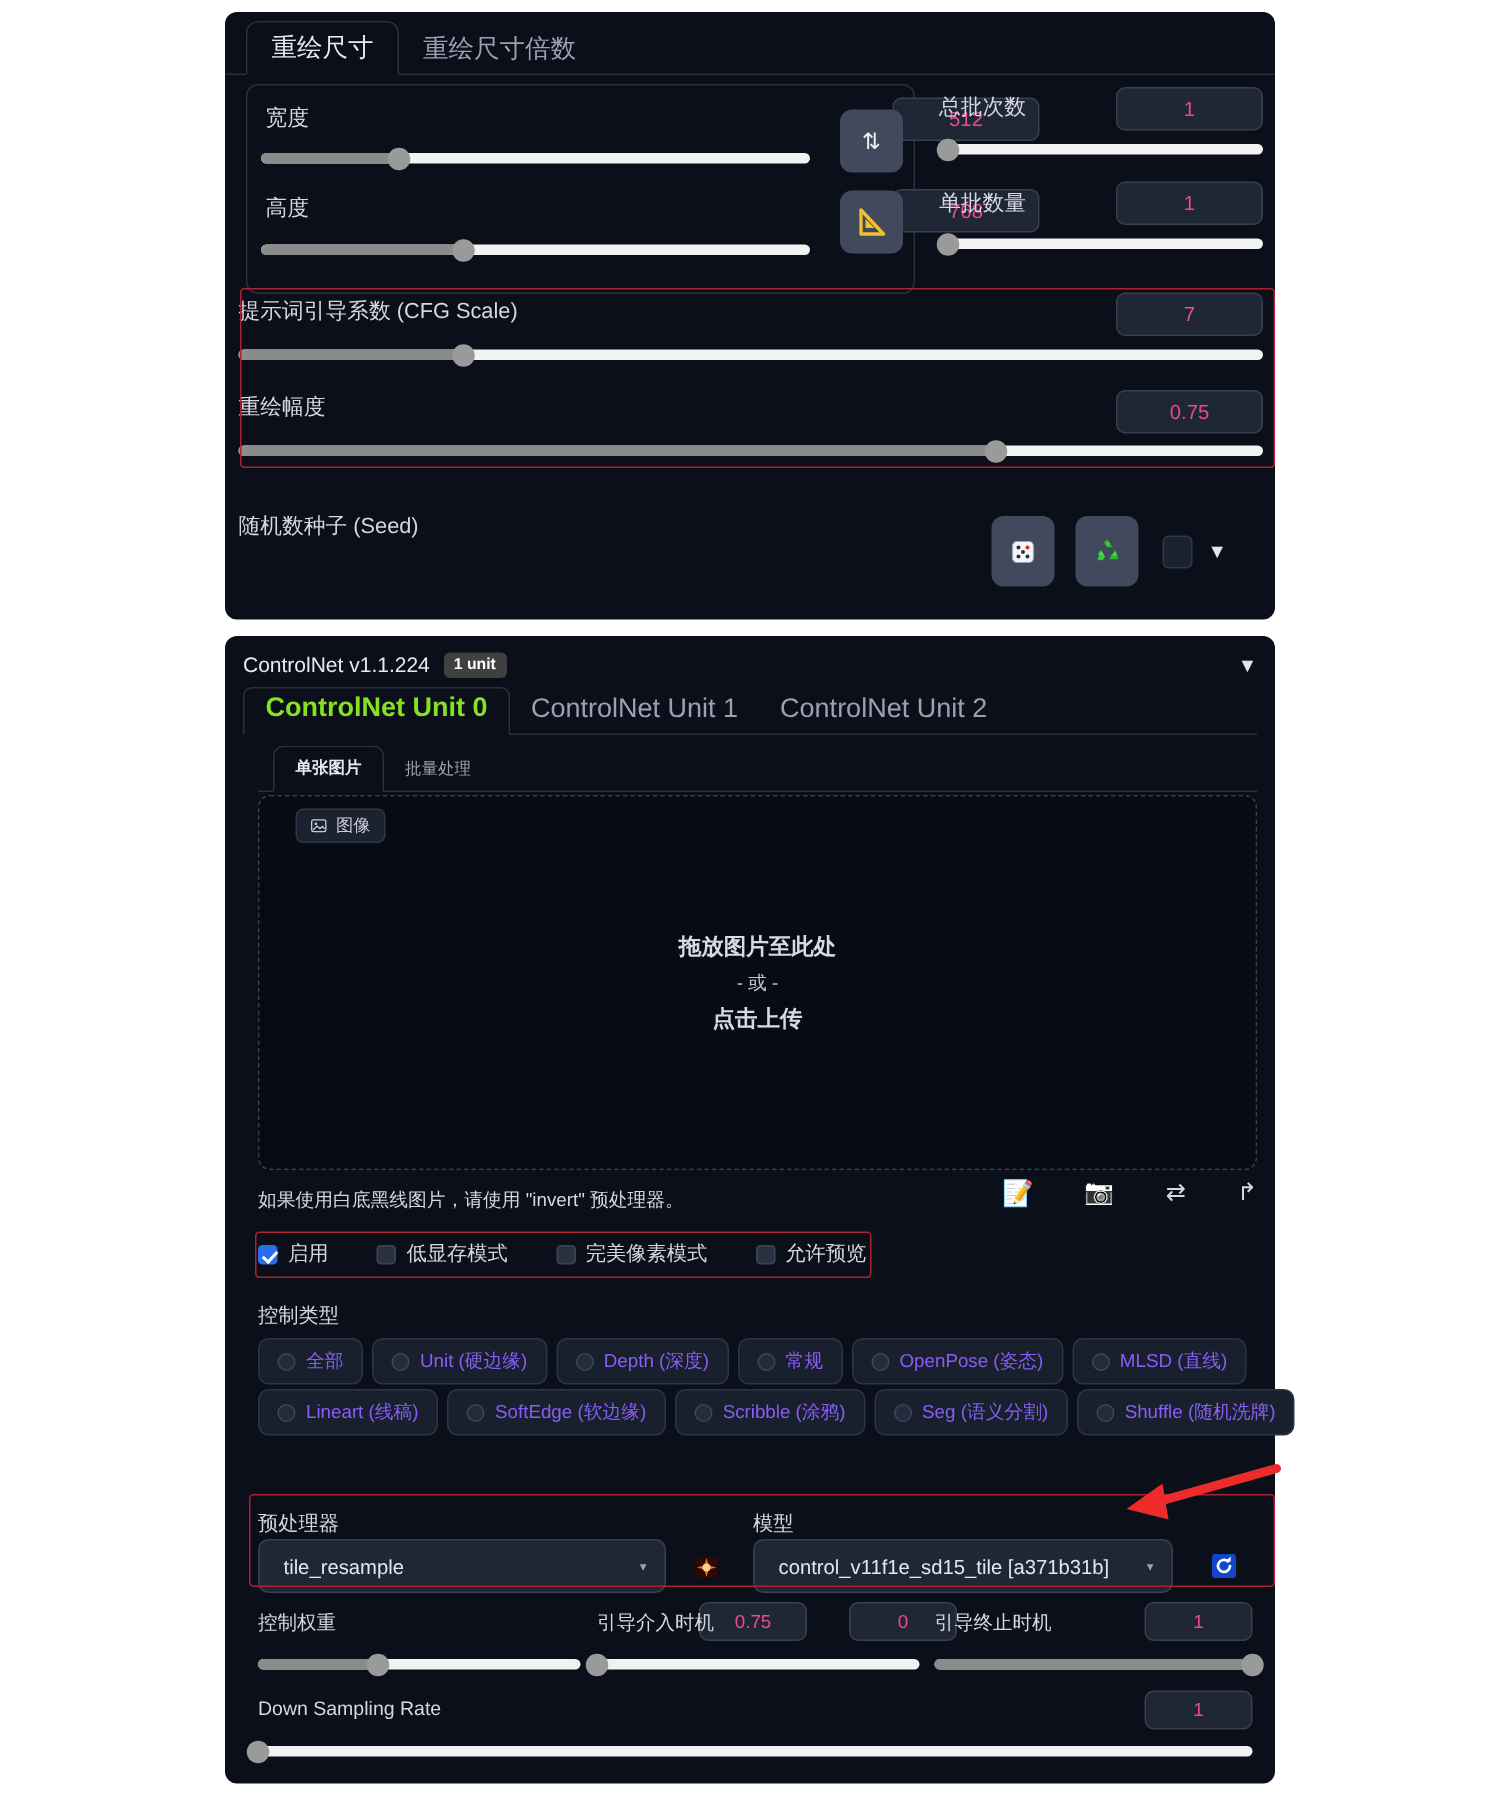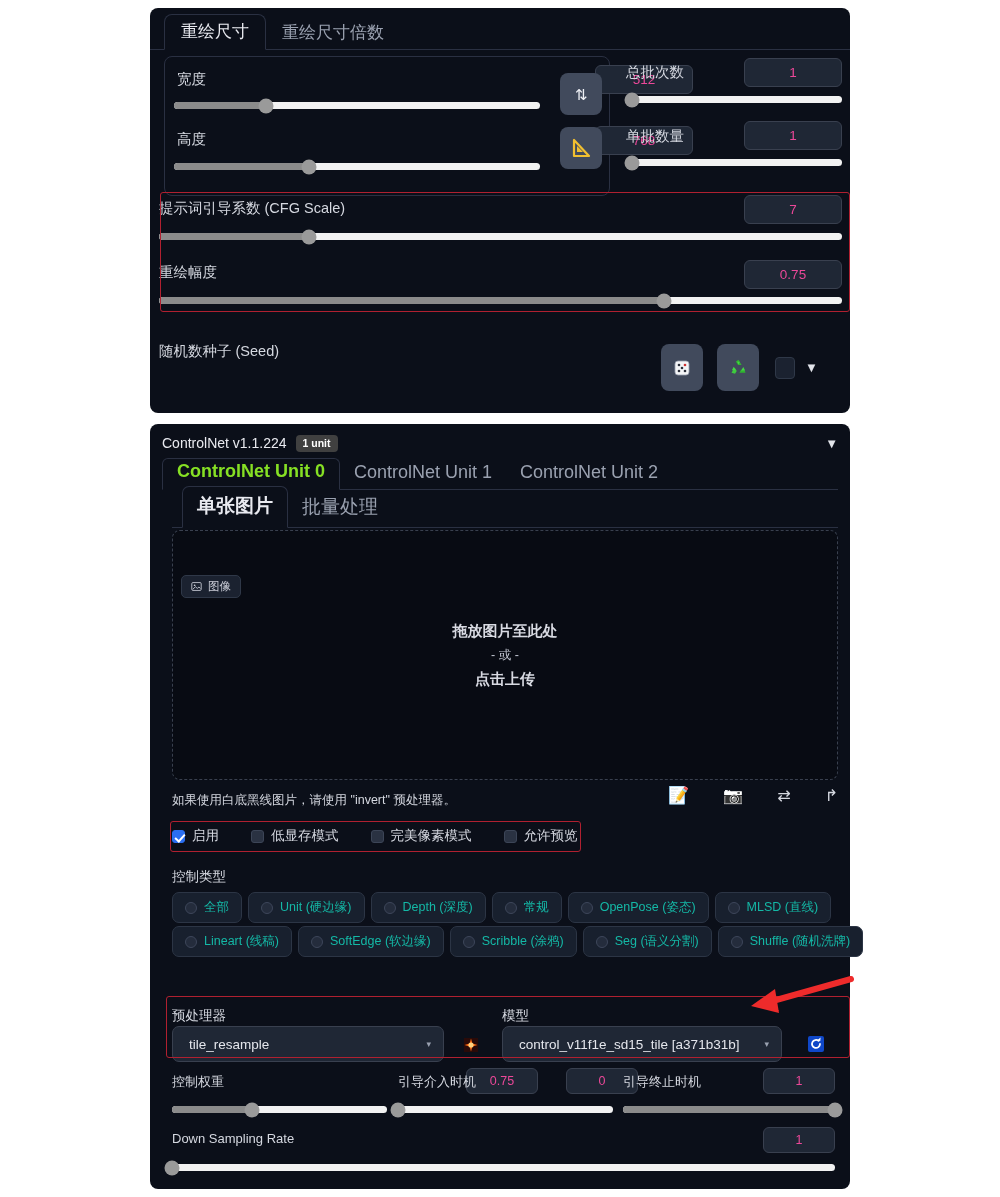"单张图片" .sub-tab { font-size: 19px -> 11px }
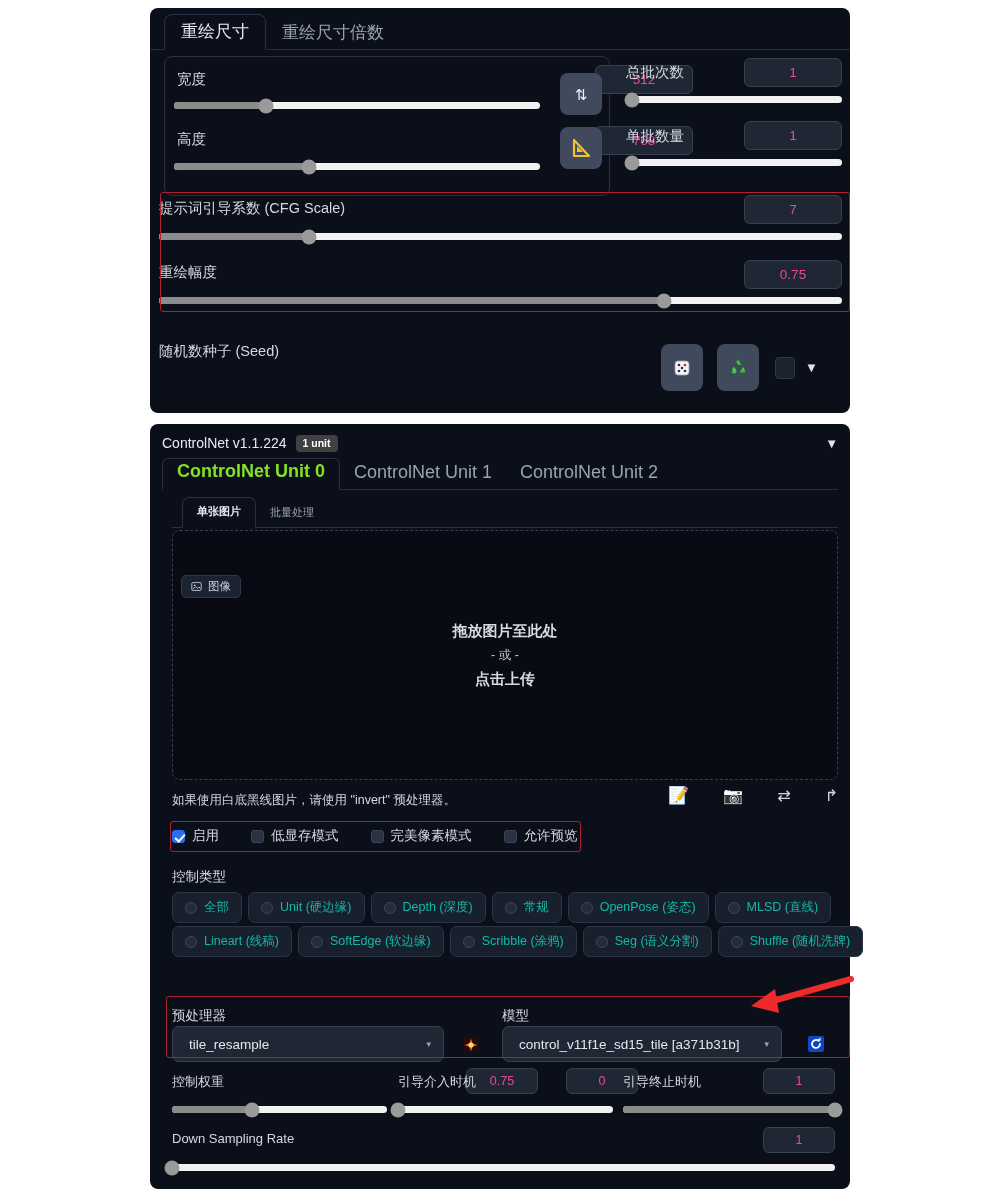"图像" .imgtag { left: 8px -> 24px; margin-top: 36px -> none }
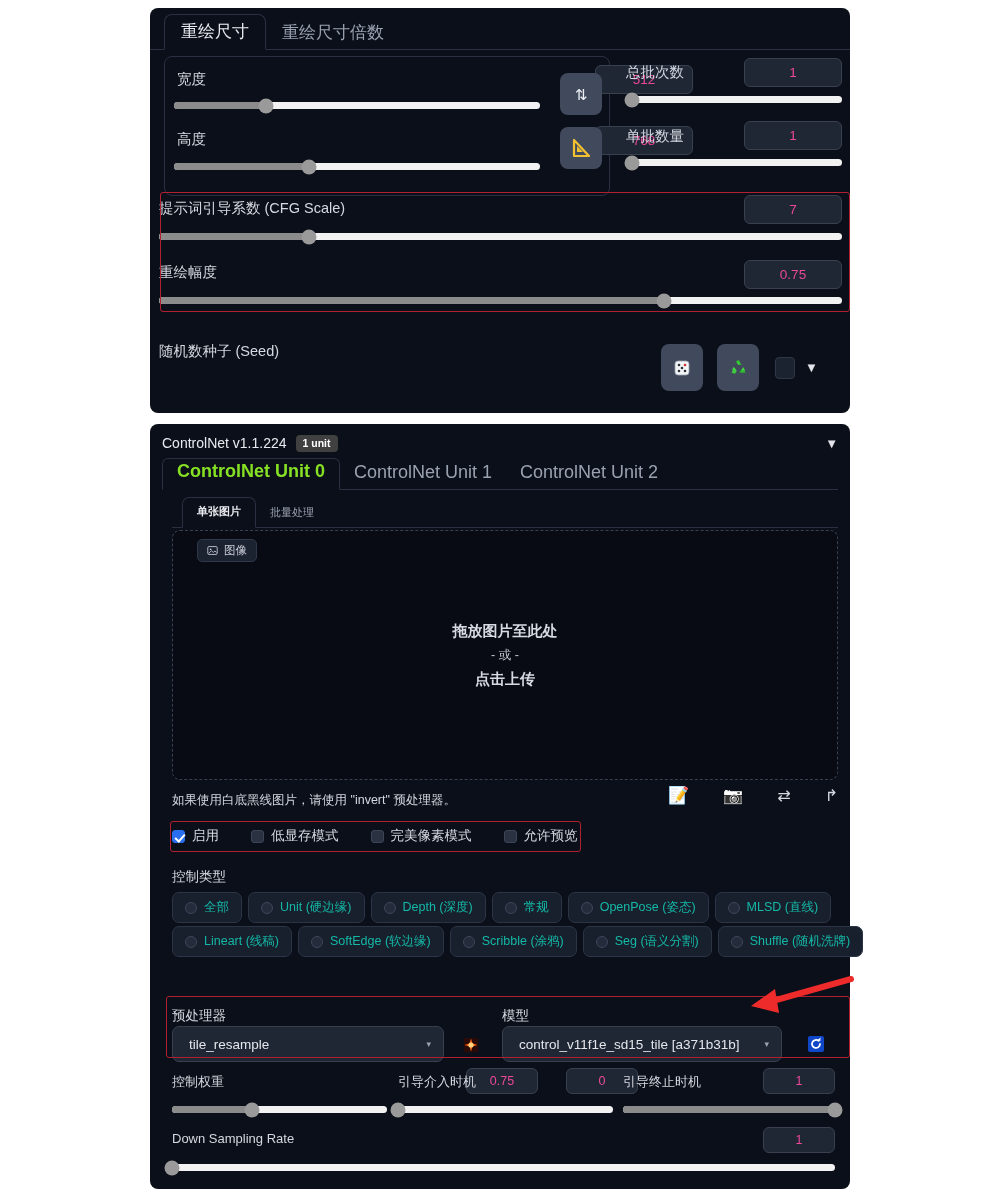"全部" .pill { color: #14b8a6 -> #8b5cf6 }
